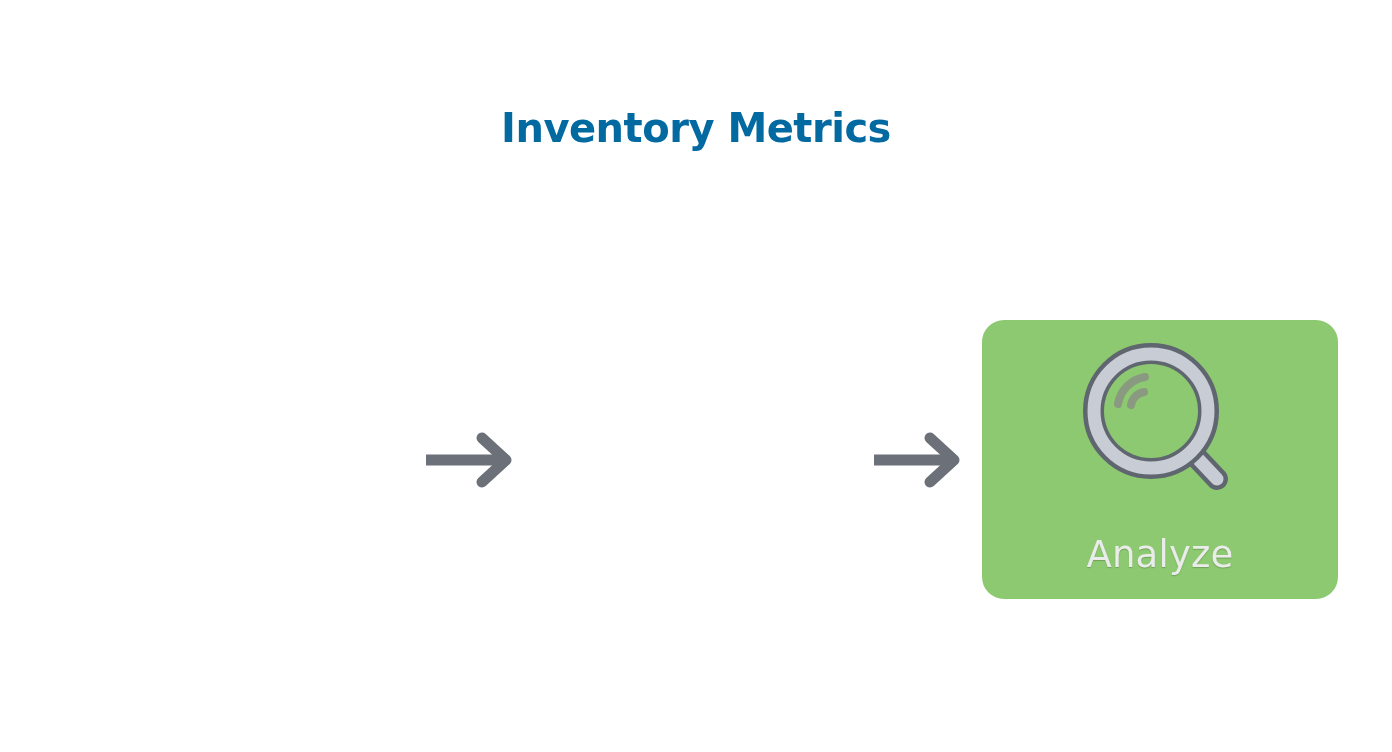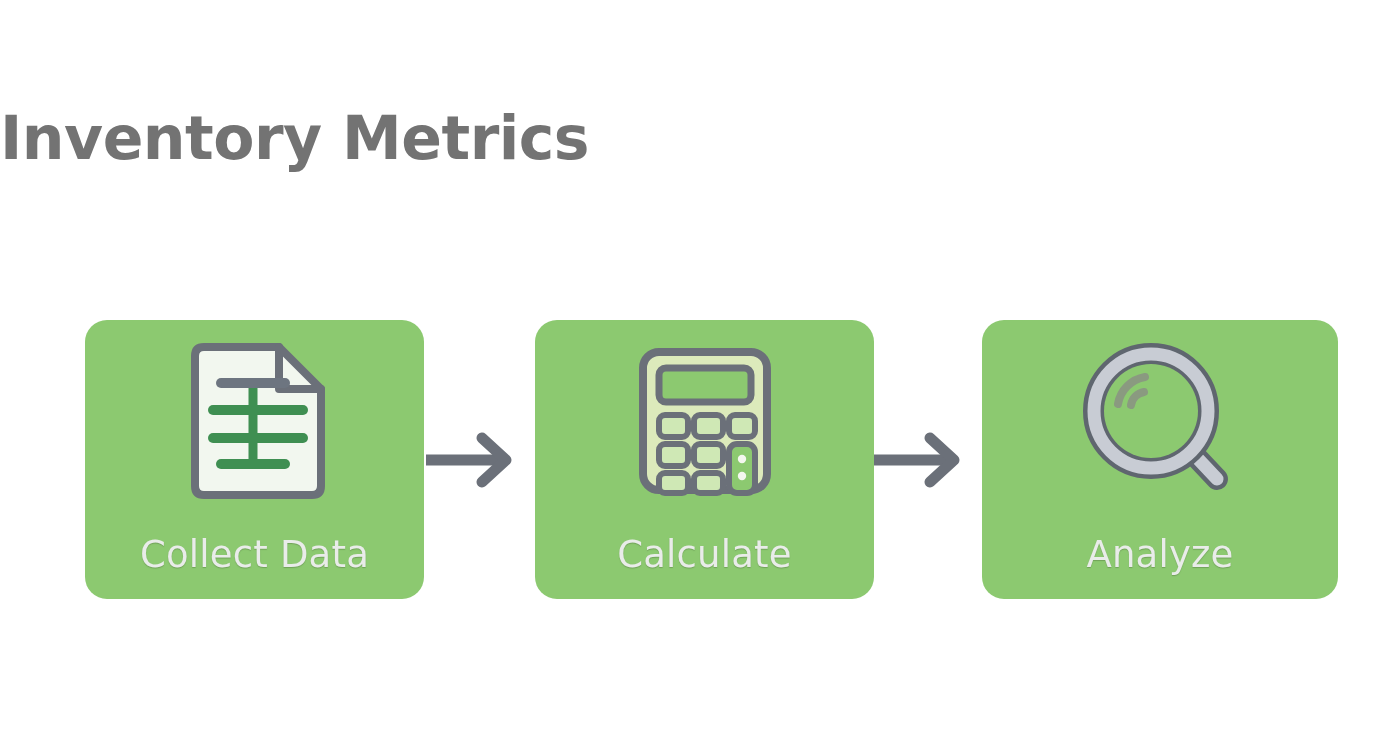"Inventory Metrics" .page-title { color: #737373 -> #0369a1; font-size: 60px -> 40px; text-align: none -> center }
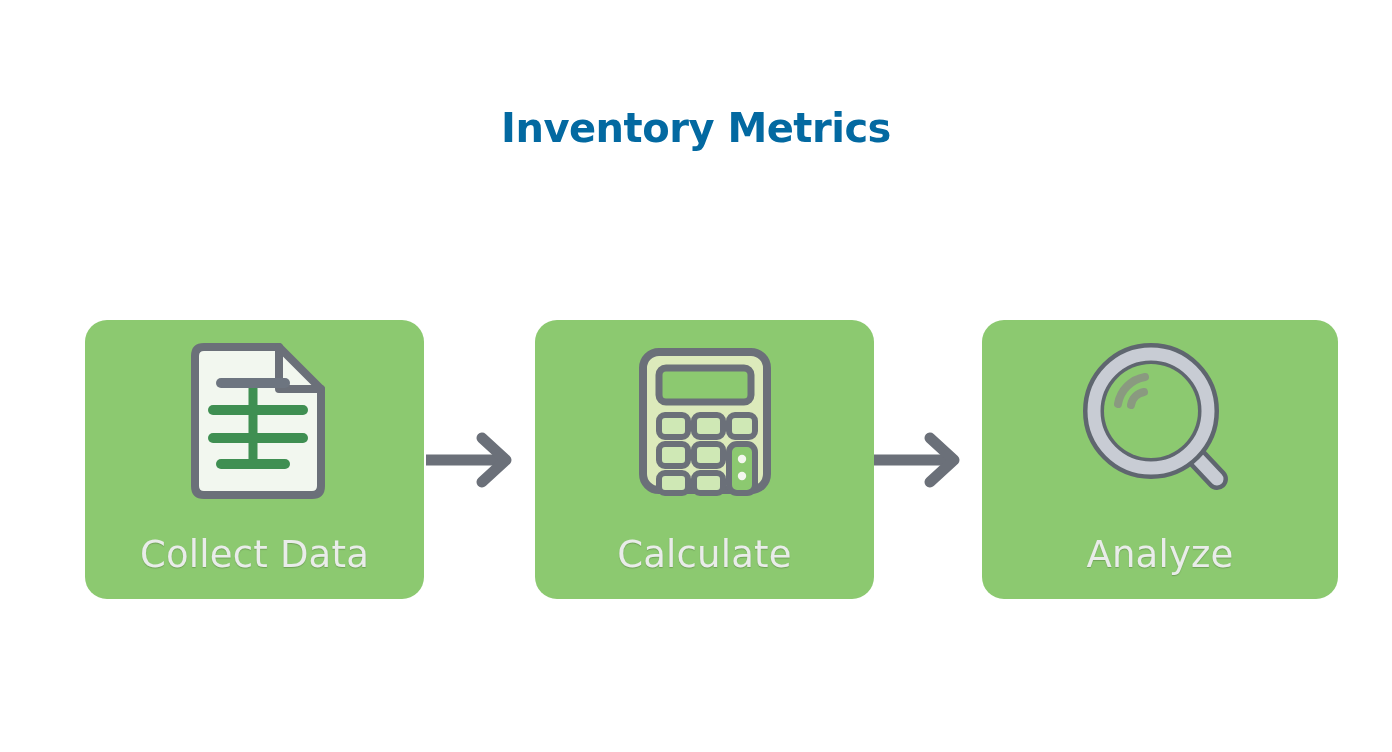"Collect Data" div.step-card { html: <div> <div> <svg> <path></path> <path></path> <line></line> <line></line> <line></line> <line></line> <line></line> </svg> </div> <div>Collect Data</div> </div> -> none }
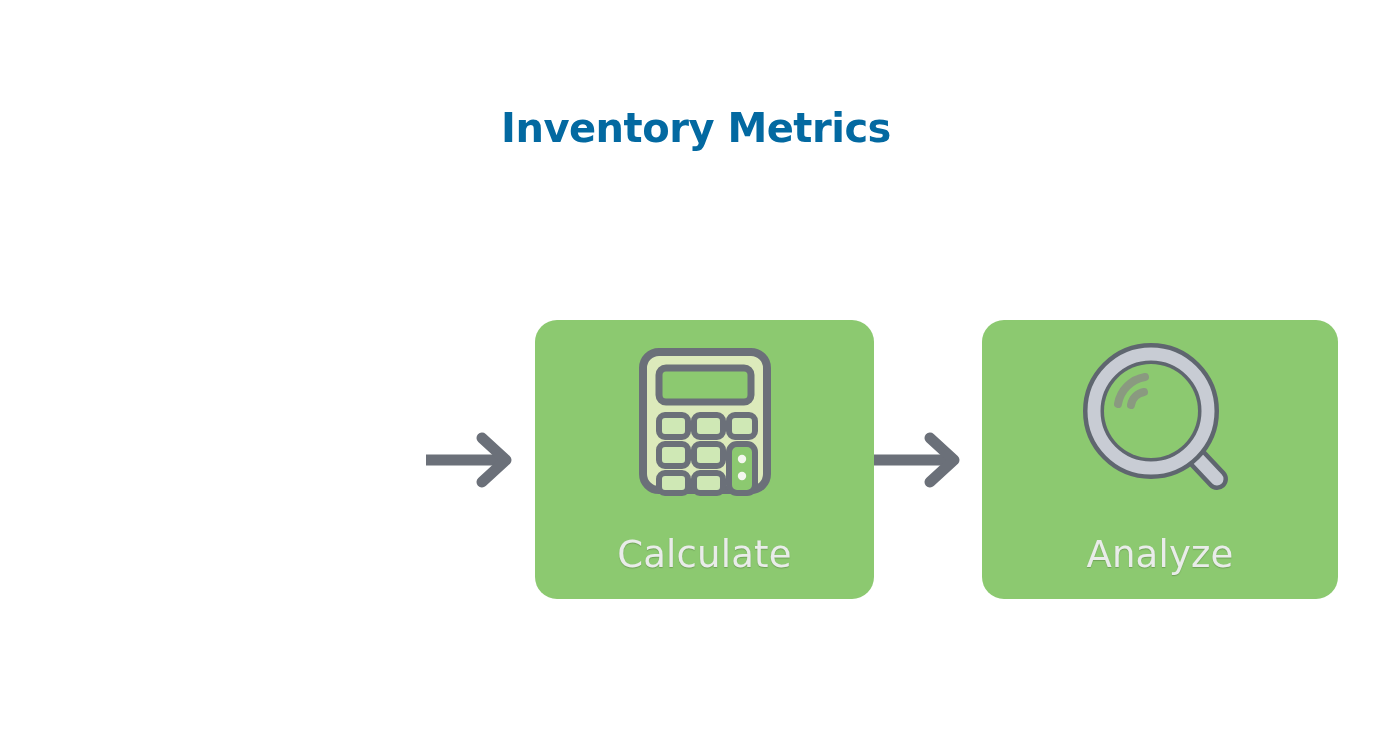"Calculate" div.step-card { html: <div> <div> <svg> <rect></rect> <rect></rect> <rect></rect> <rect></rect> <rect></rect> <rect></rect> <rect></rect> <rect></rect> <rect></rect> <rect></rect> <circle></circle> <circle></circle> </svg> </div> <div>Calculate</div> </div> -> none }
